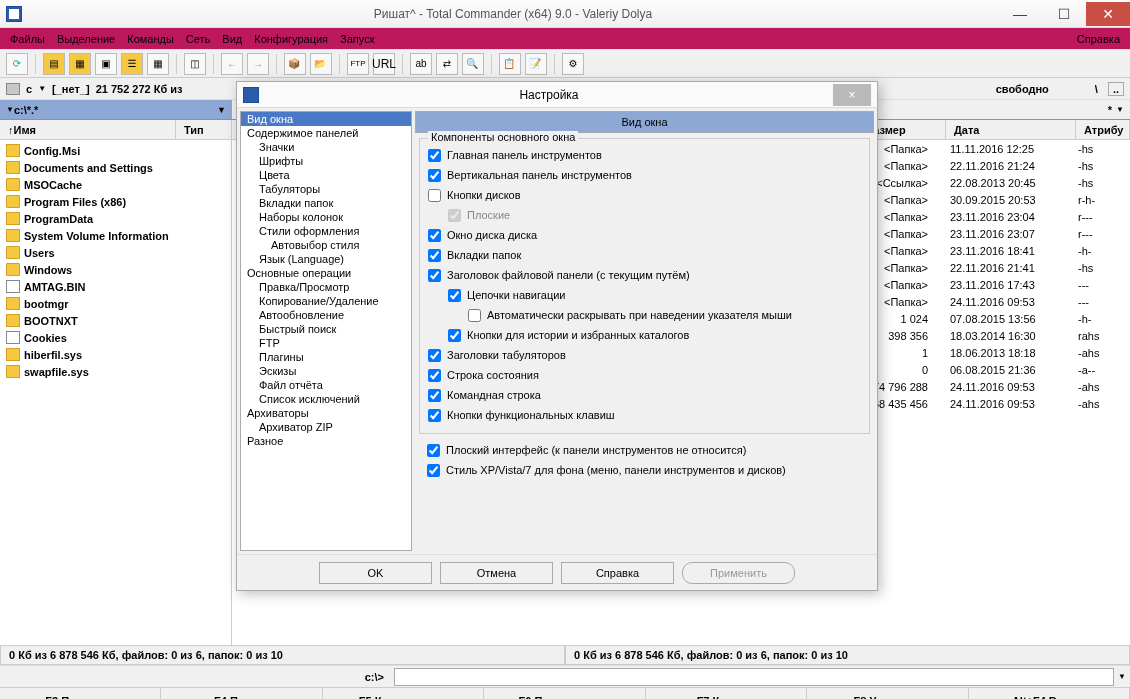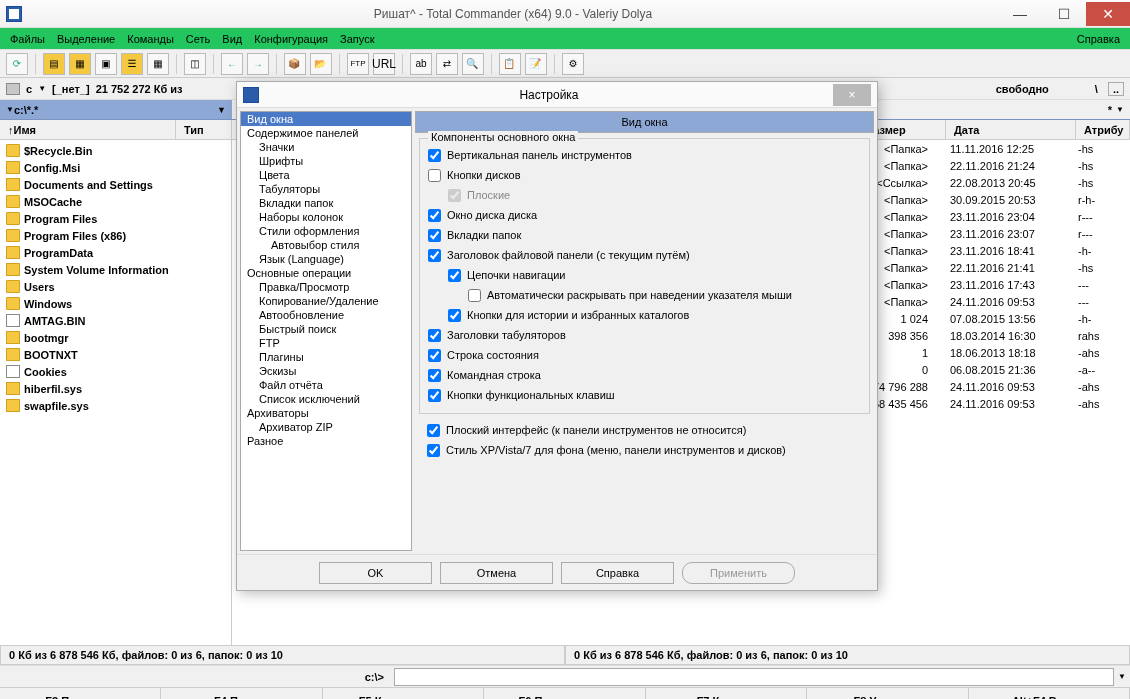"Файлы" .menubar { background: #22c55e -> #be185d }
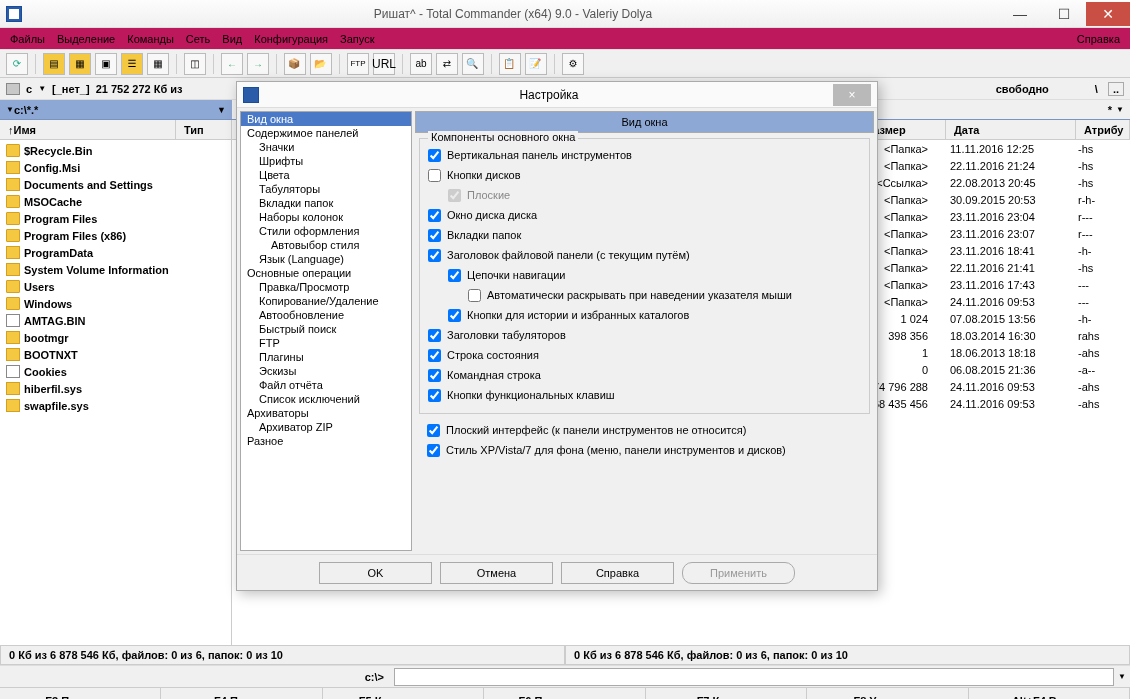"$Recycle.Bin" div.filerow { html: <div> <div></div> <div>$Recycle.Bin</div> </div> -> none }
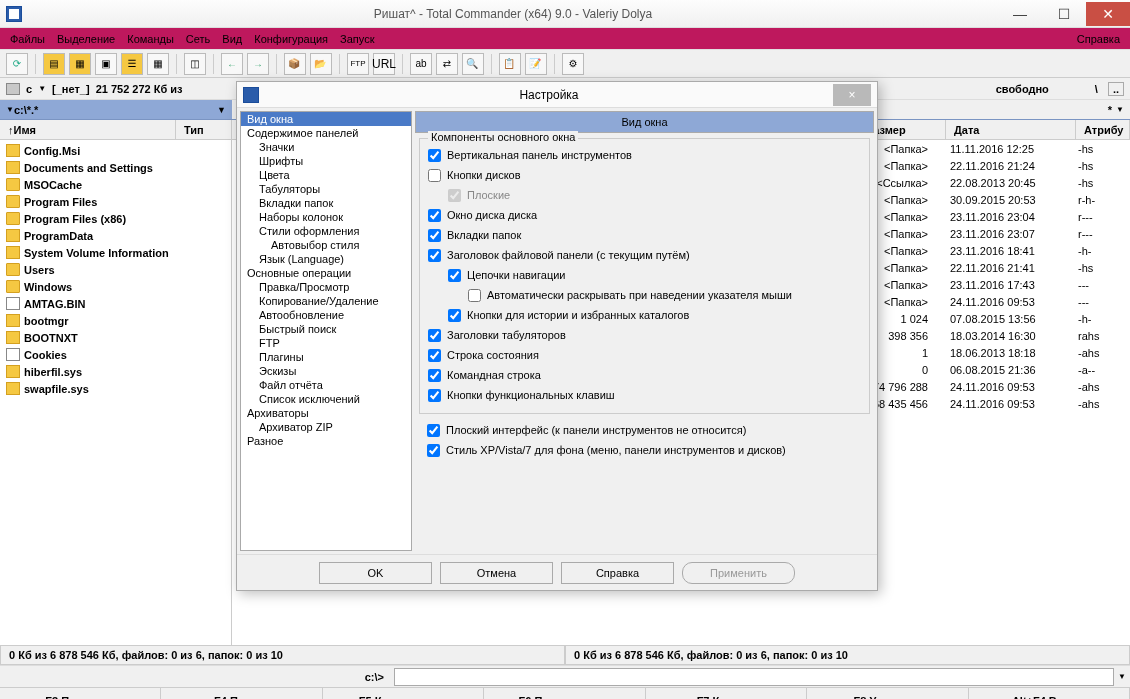"Главная панель инструментов" label.checkrow { html: none -> <label> <input> <span>Главная панель инструментов</span> </label> }
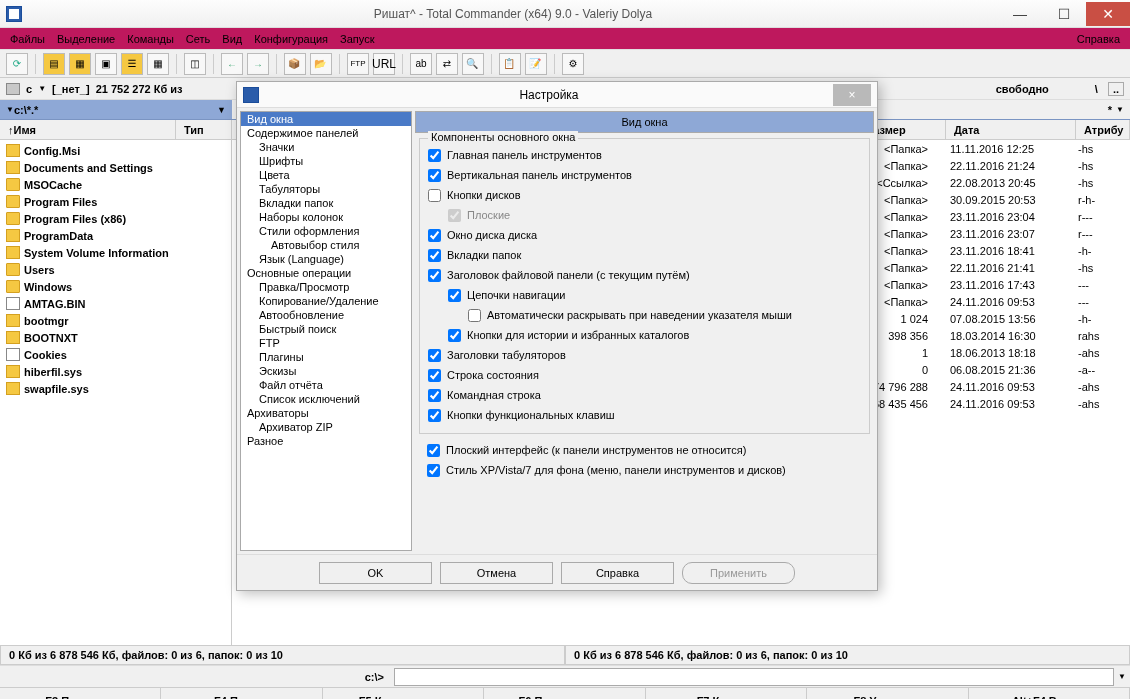"Program Files" div.filerow { html: <div> <div></div> <div>Program Files</div> </div> -> none }
